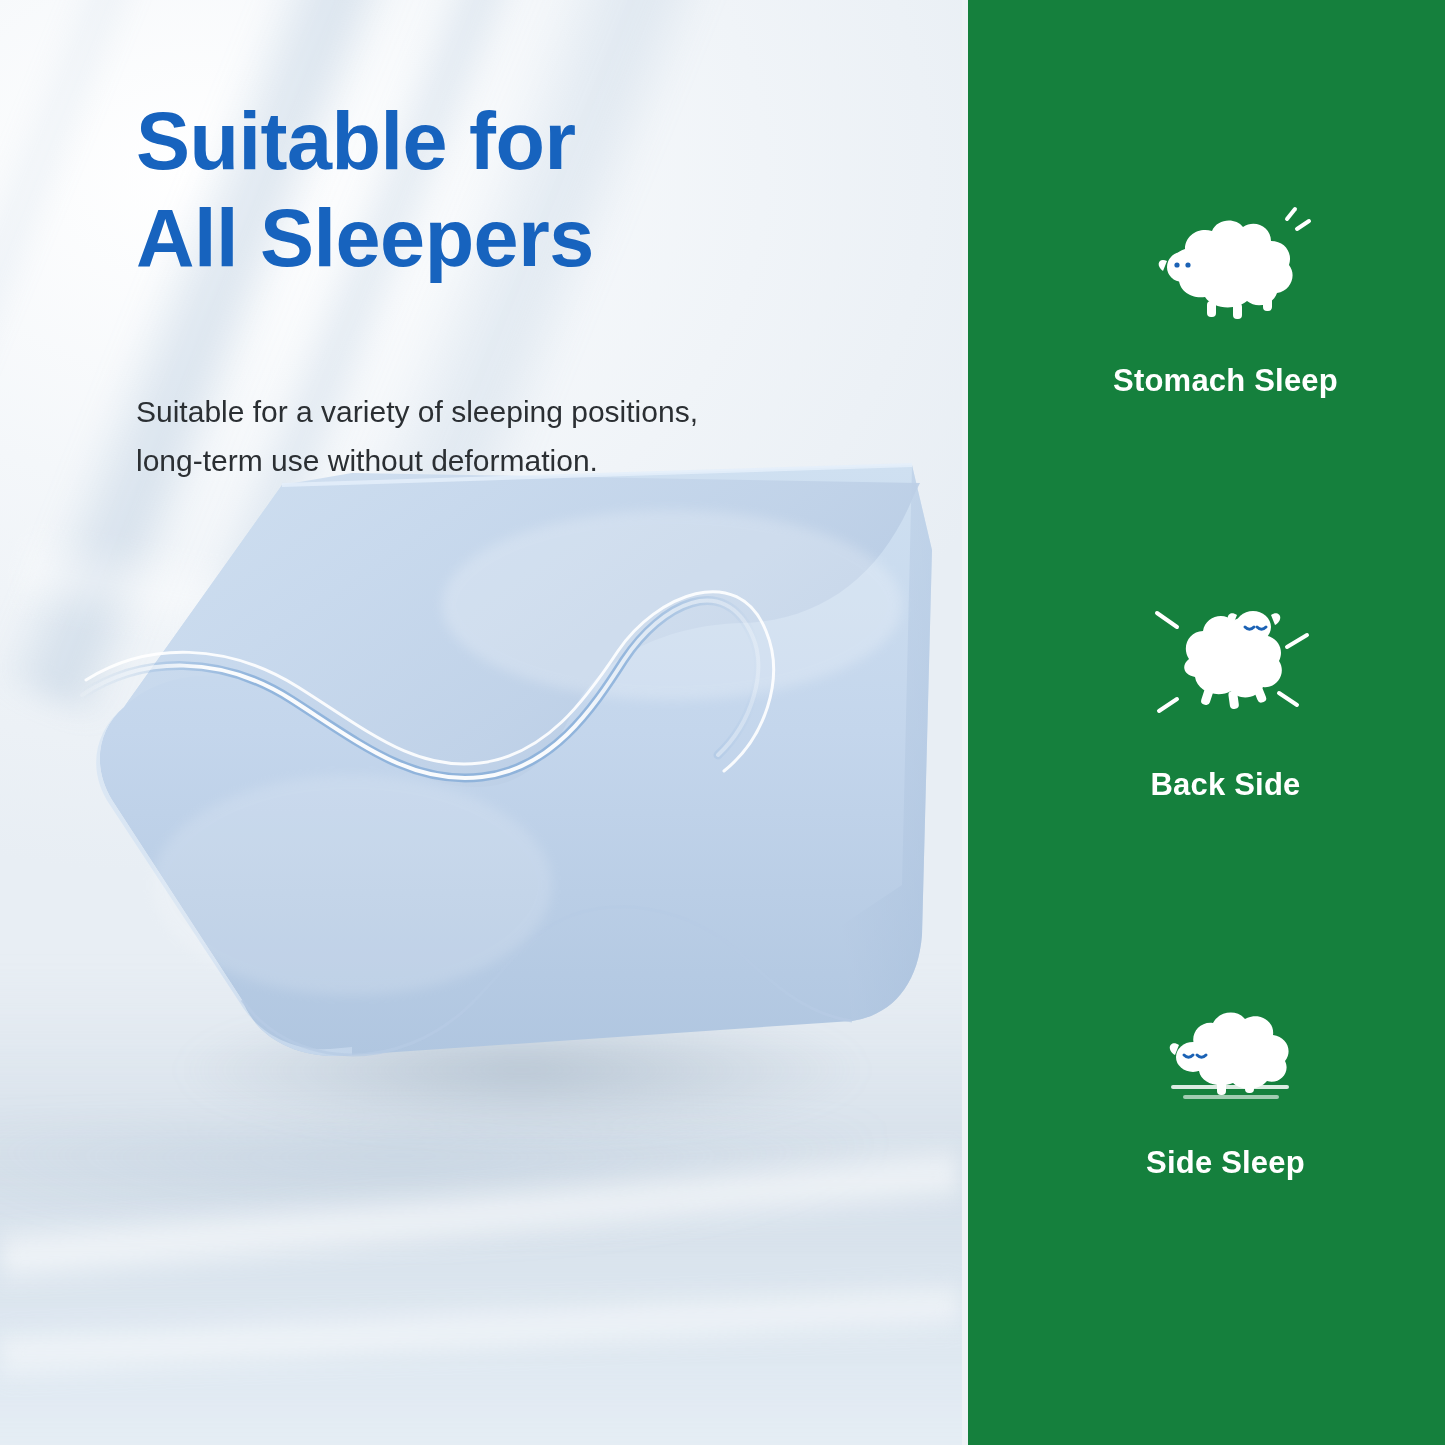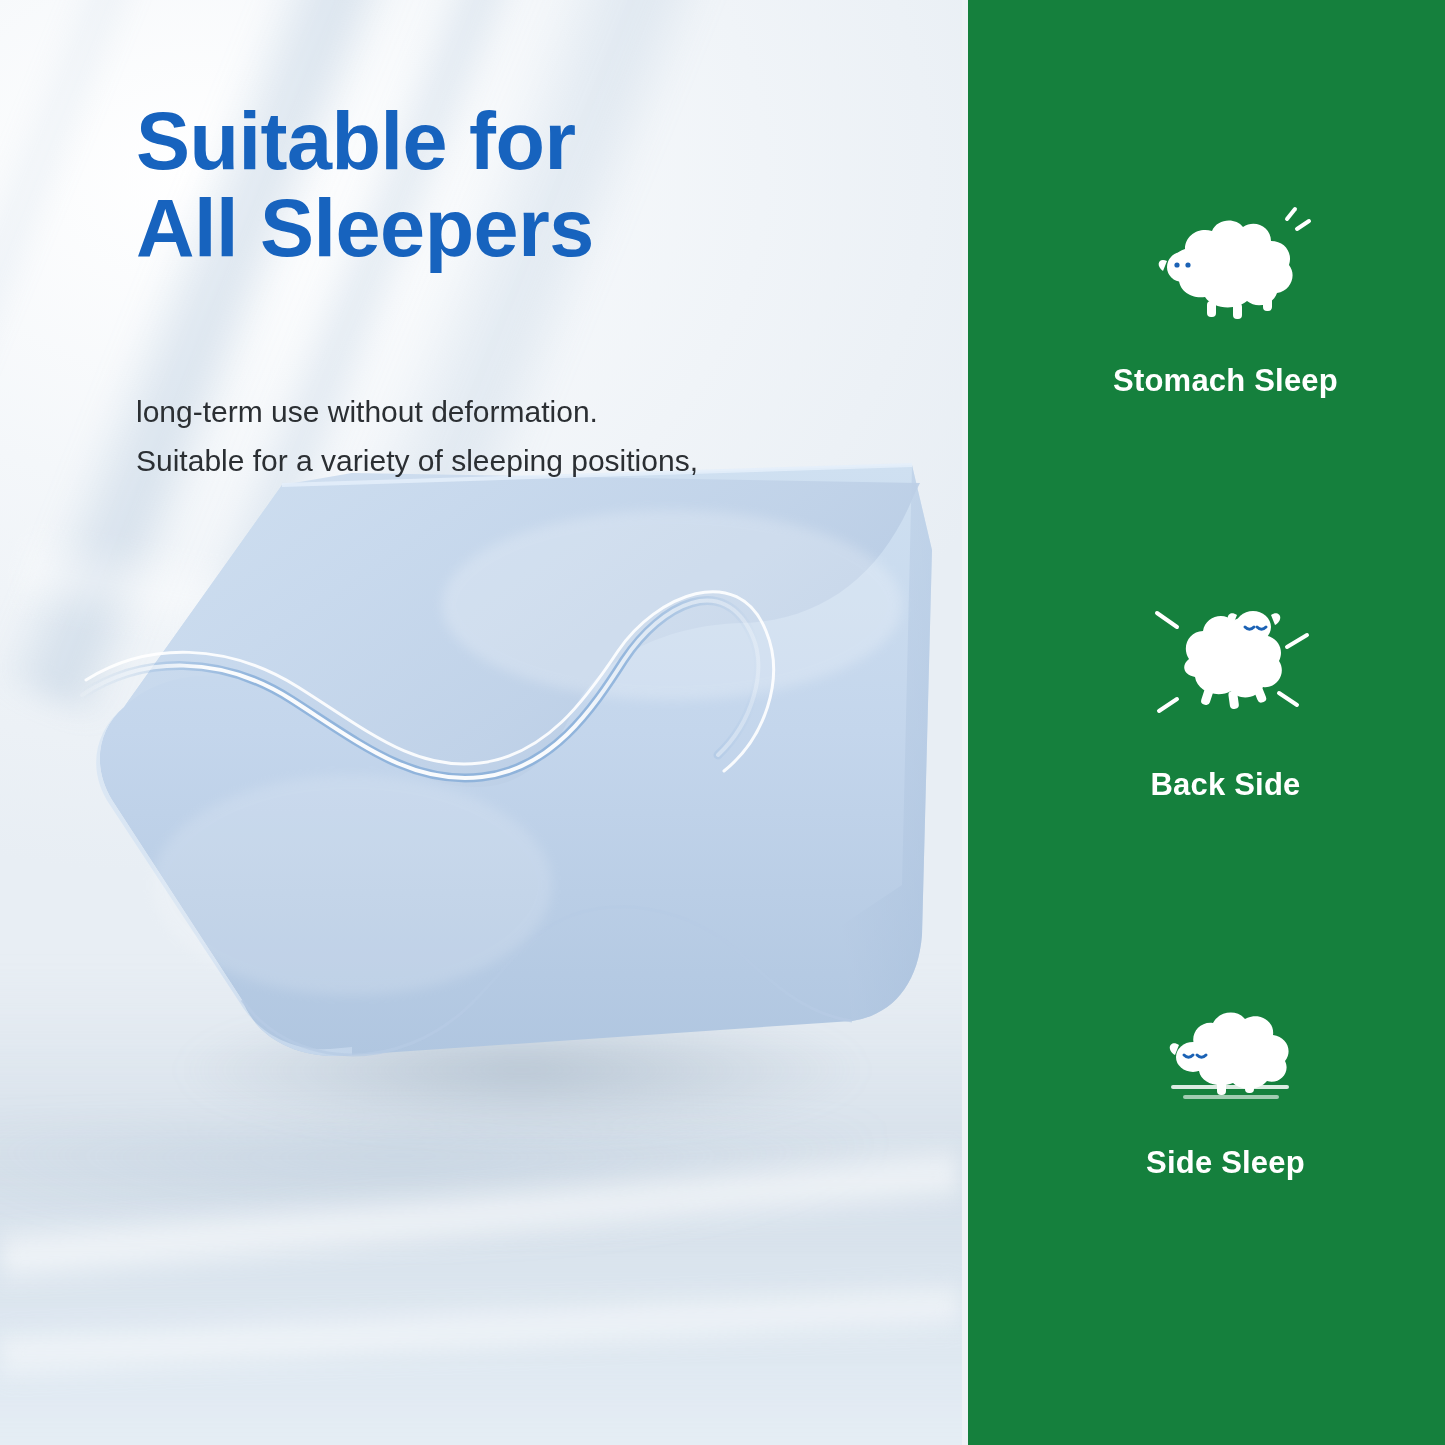"All Sleepers" .headline .l2 { margin-top: 4px -> 14px }
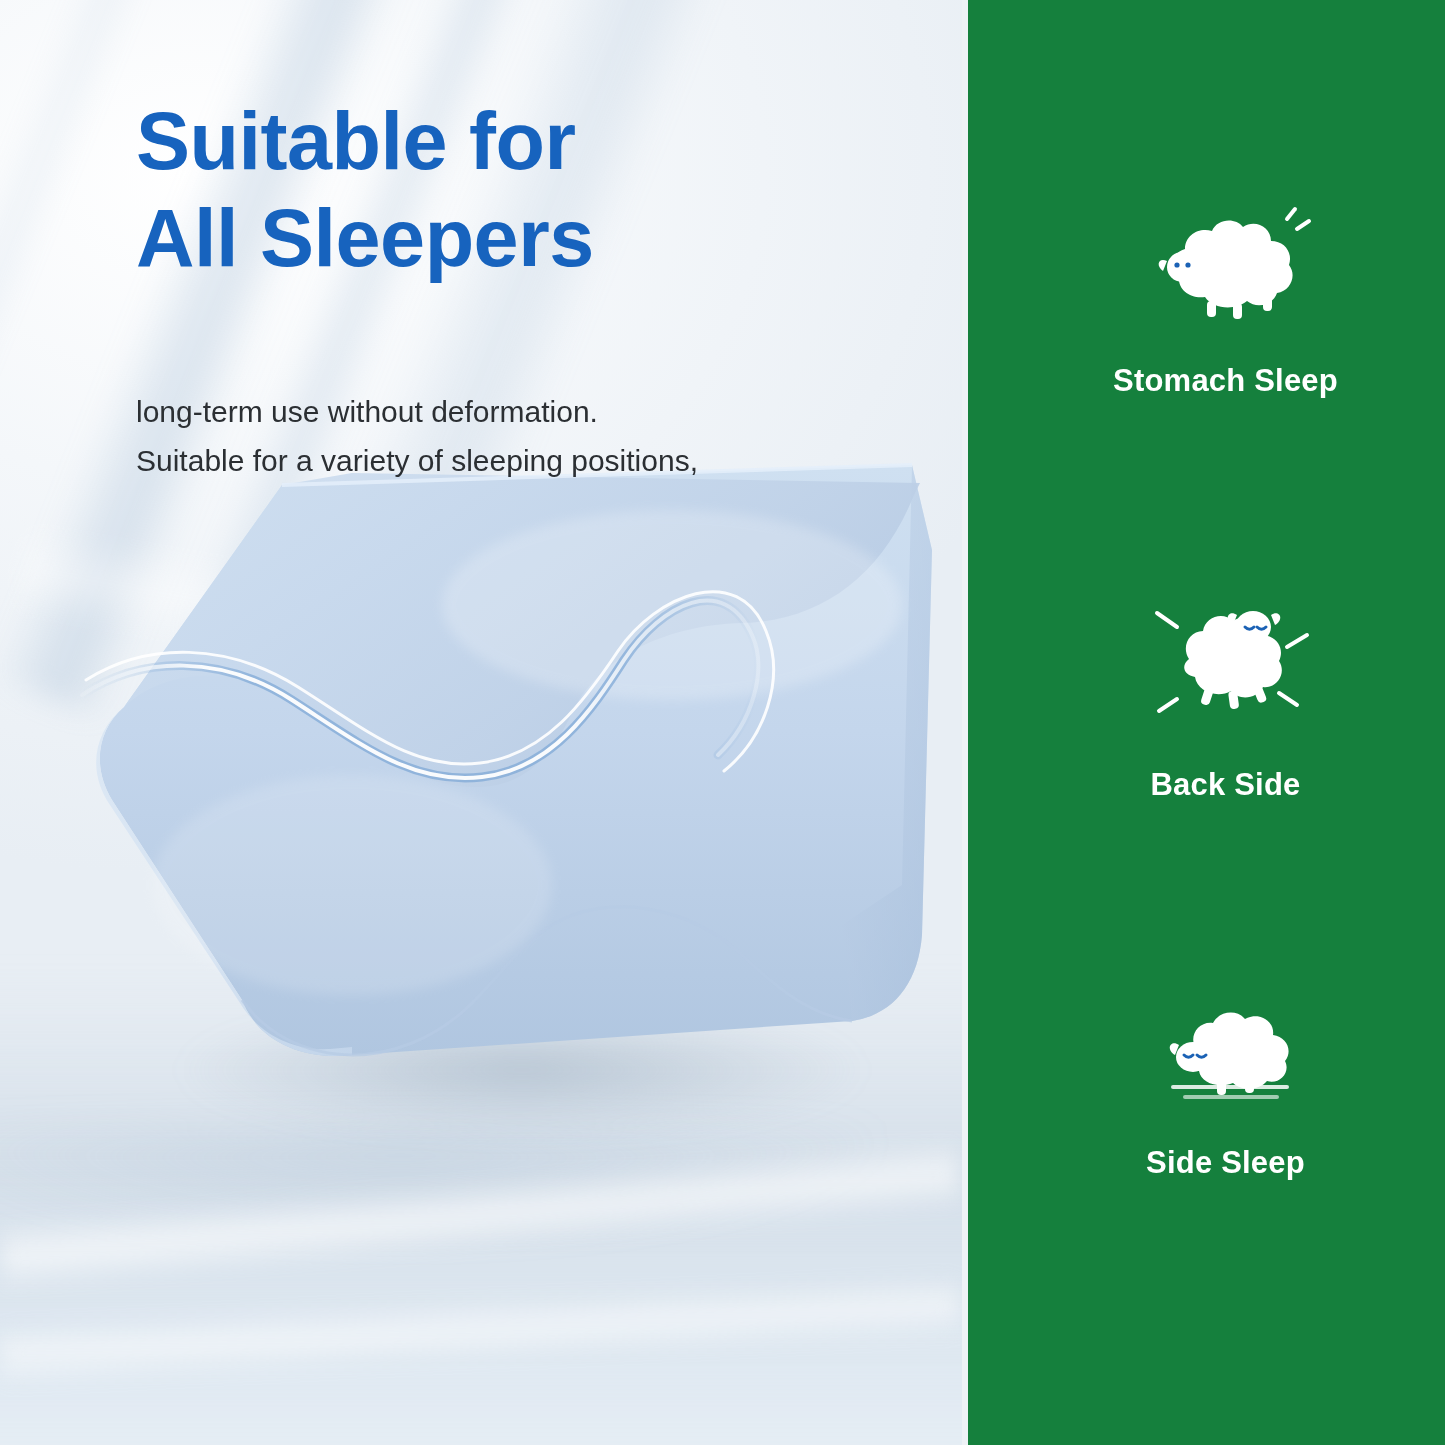"long-term use without deformation." div { order: before "Suitable for a variety of" -> after "Suitable for a variety of" }
